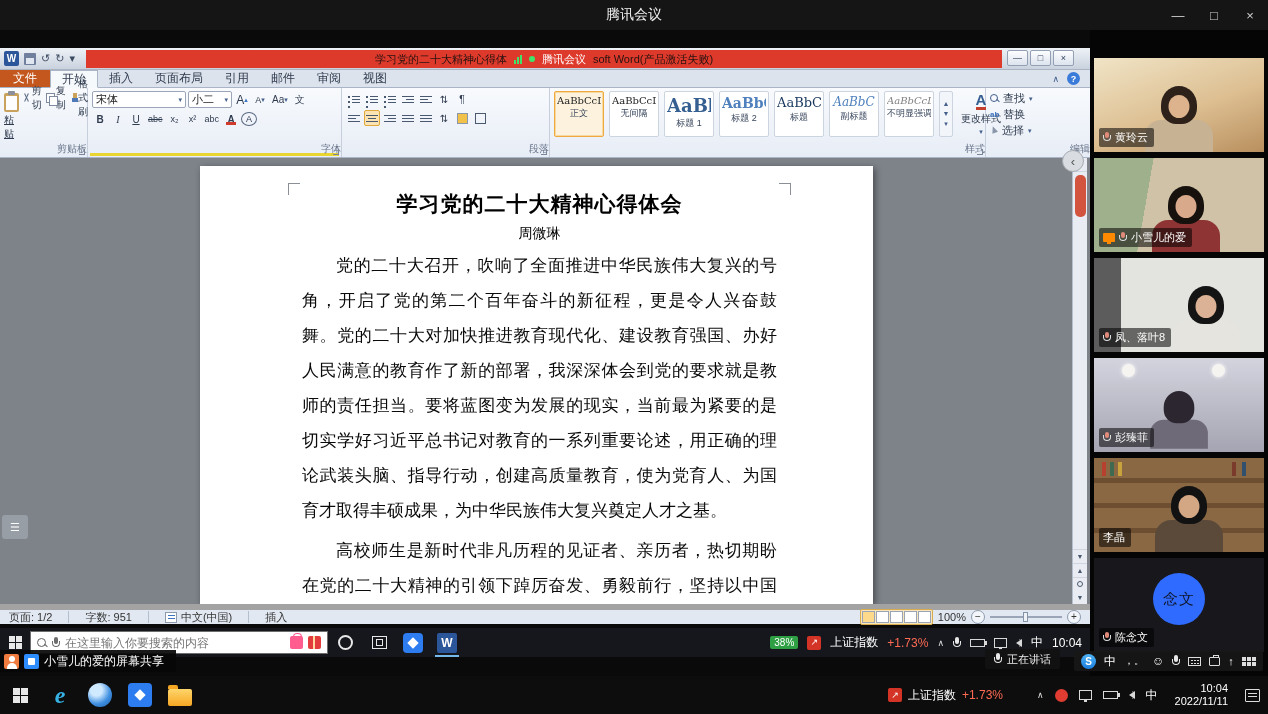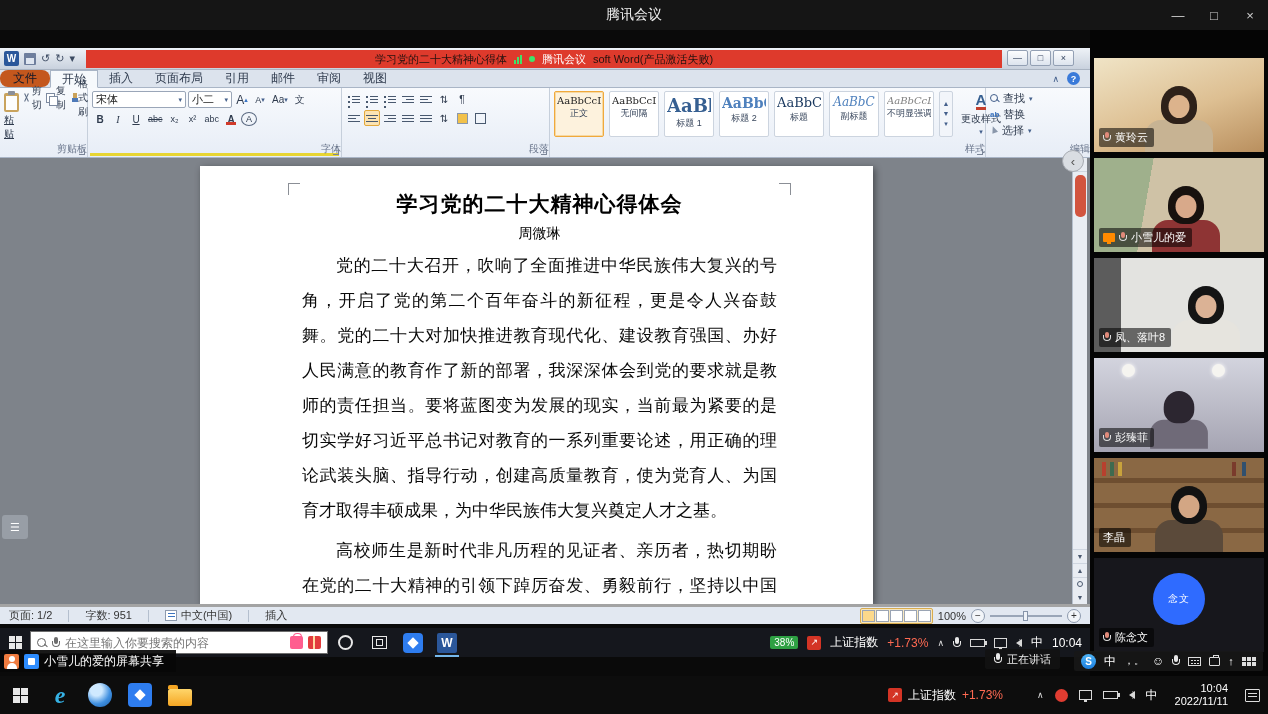"文件" .tab-file { border-radius: 8px -> none; color: #0f172a -> #ffffff }
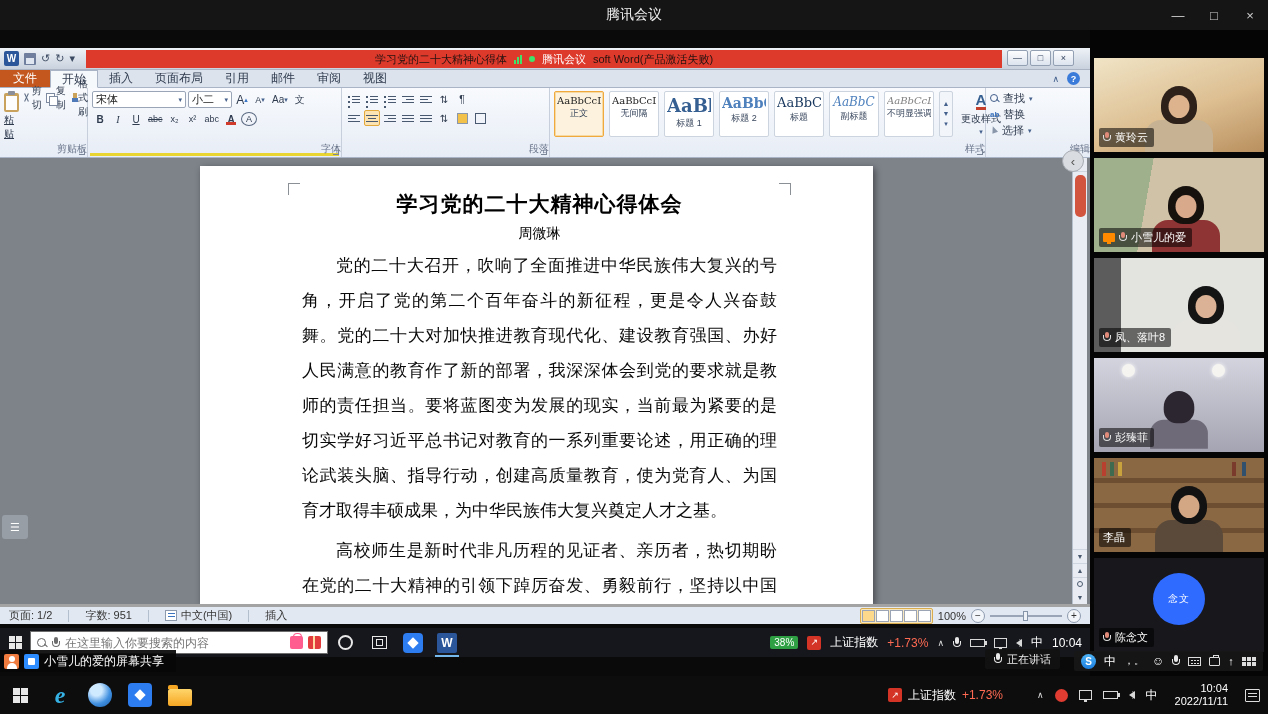"念文" .avatar-circle { color: #ffffff -> #0f172a; font-size: 10px -> 15px }
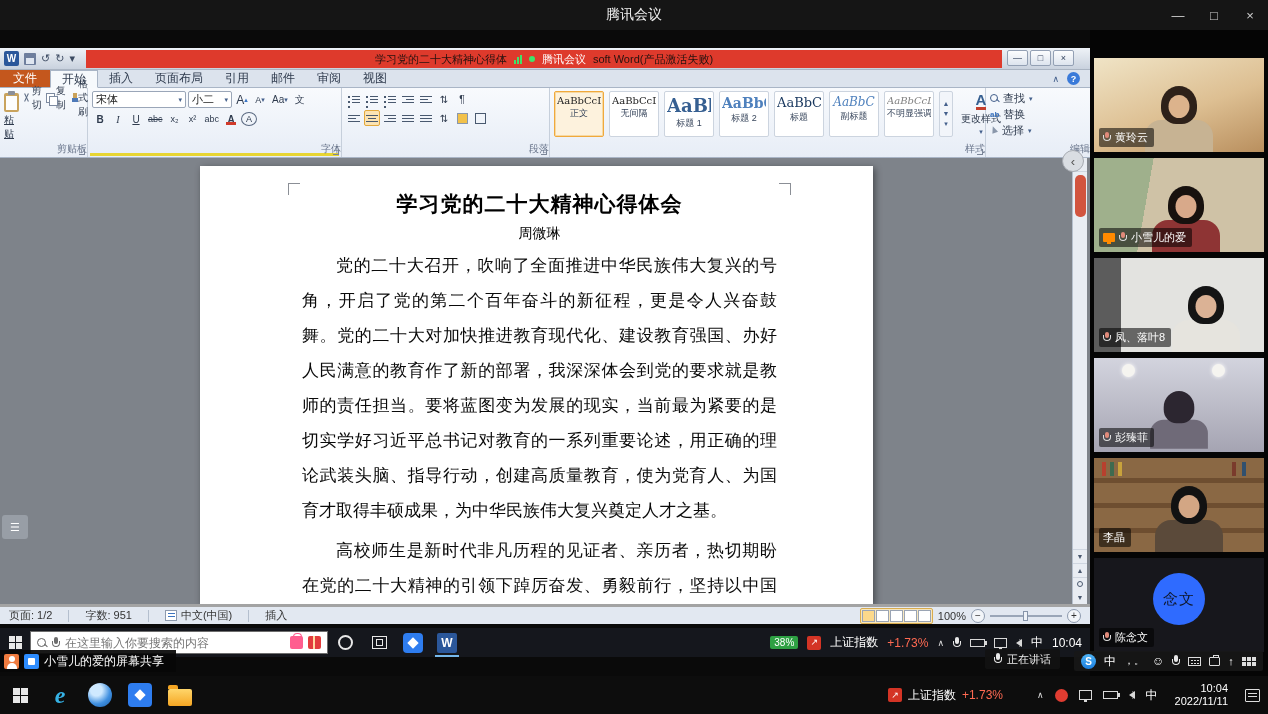"页面: 1/2" #wstatus { border-top: 3px solid #a3a3a3 -> 6px solid #a3a3a3 }
